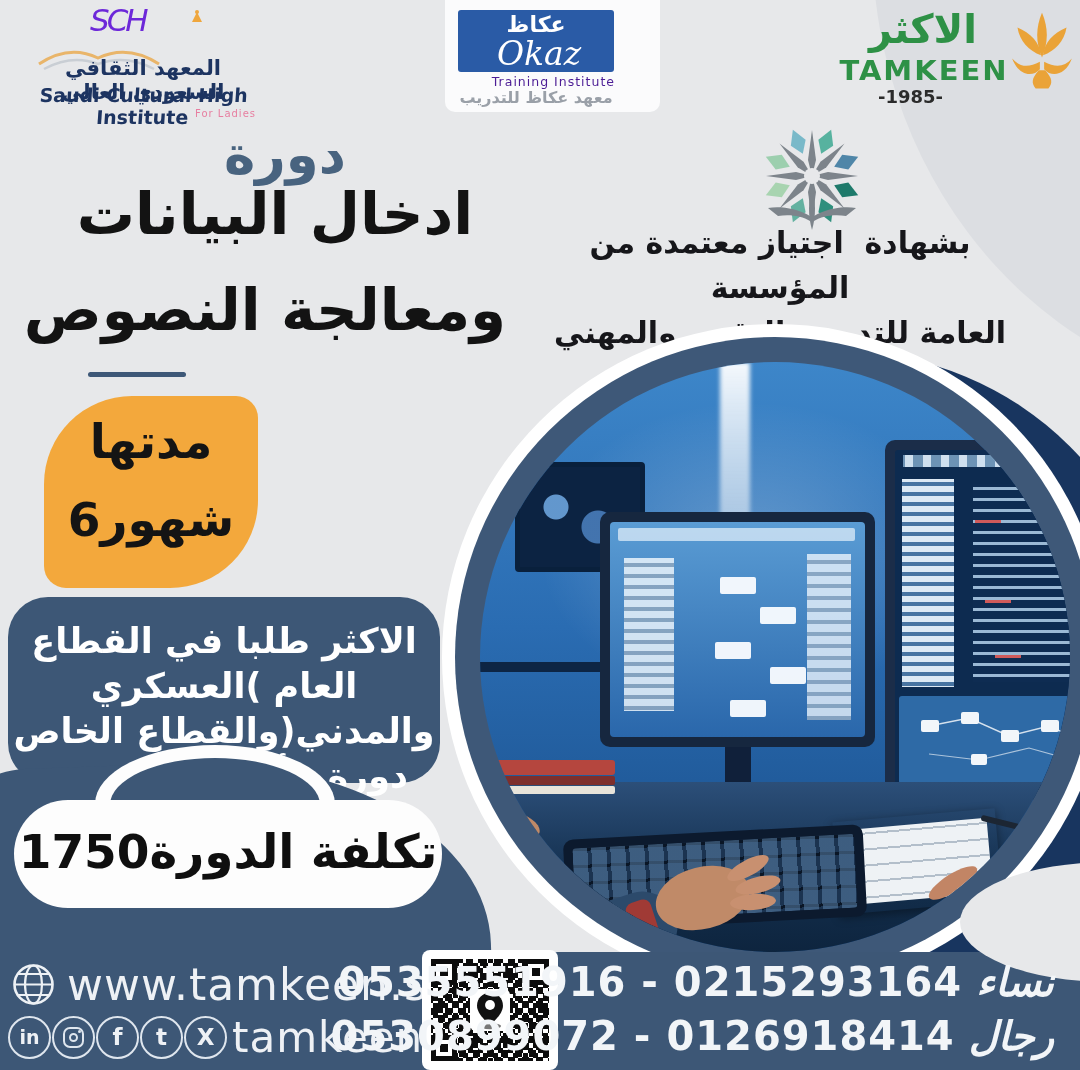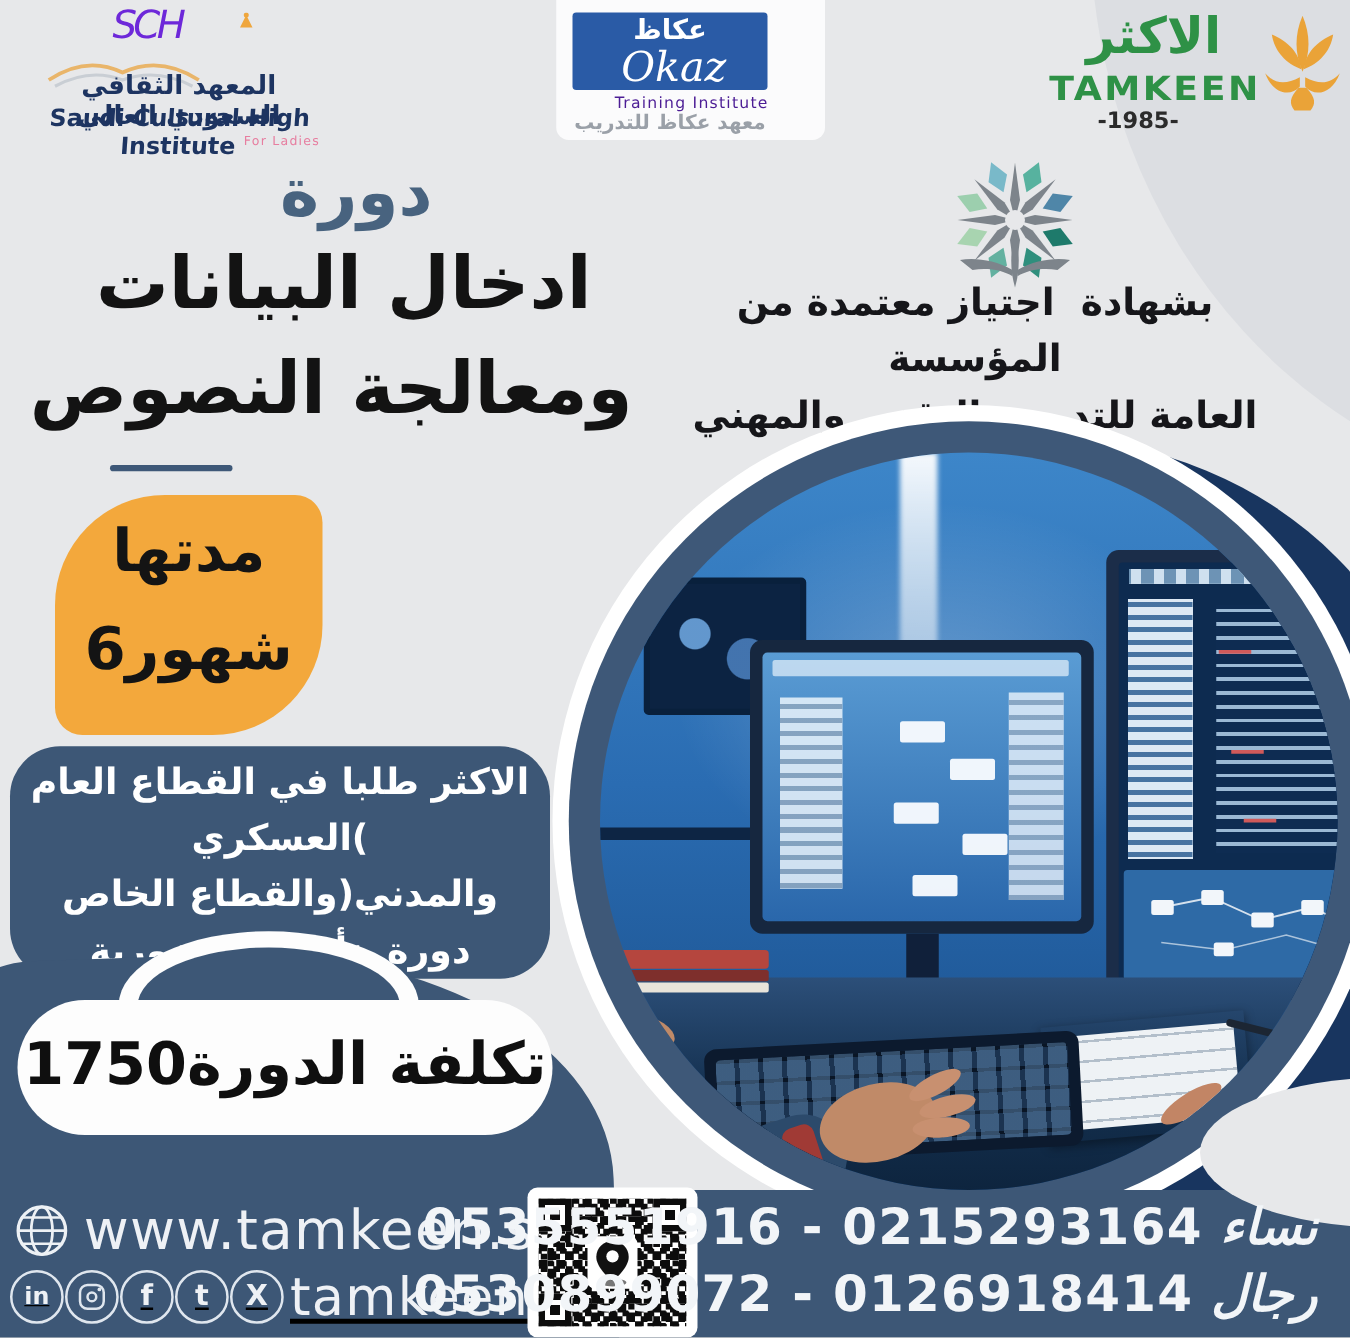"ادخال البيانات" .title-l1 { top: 192px -> 180px }
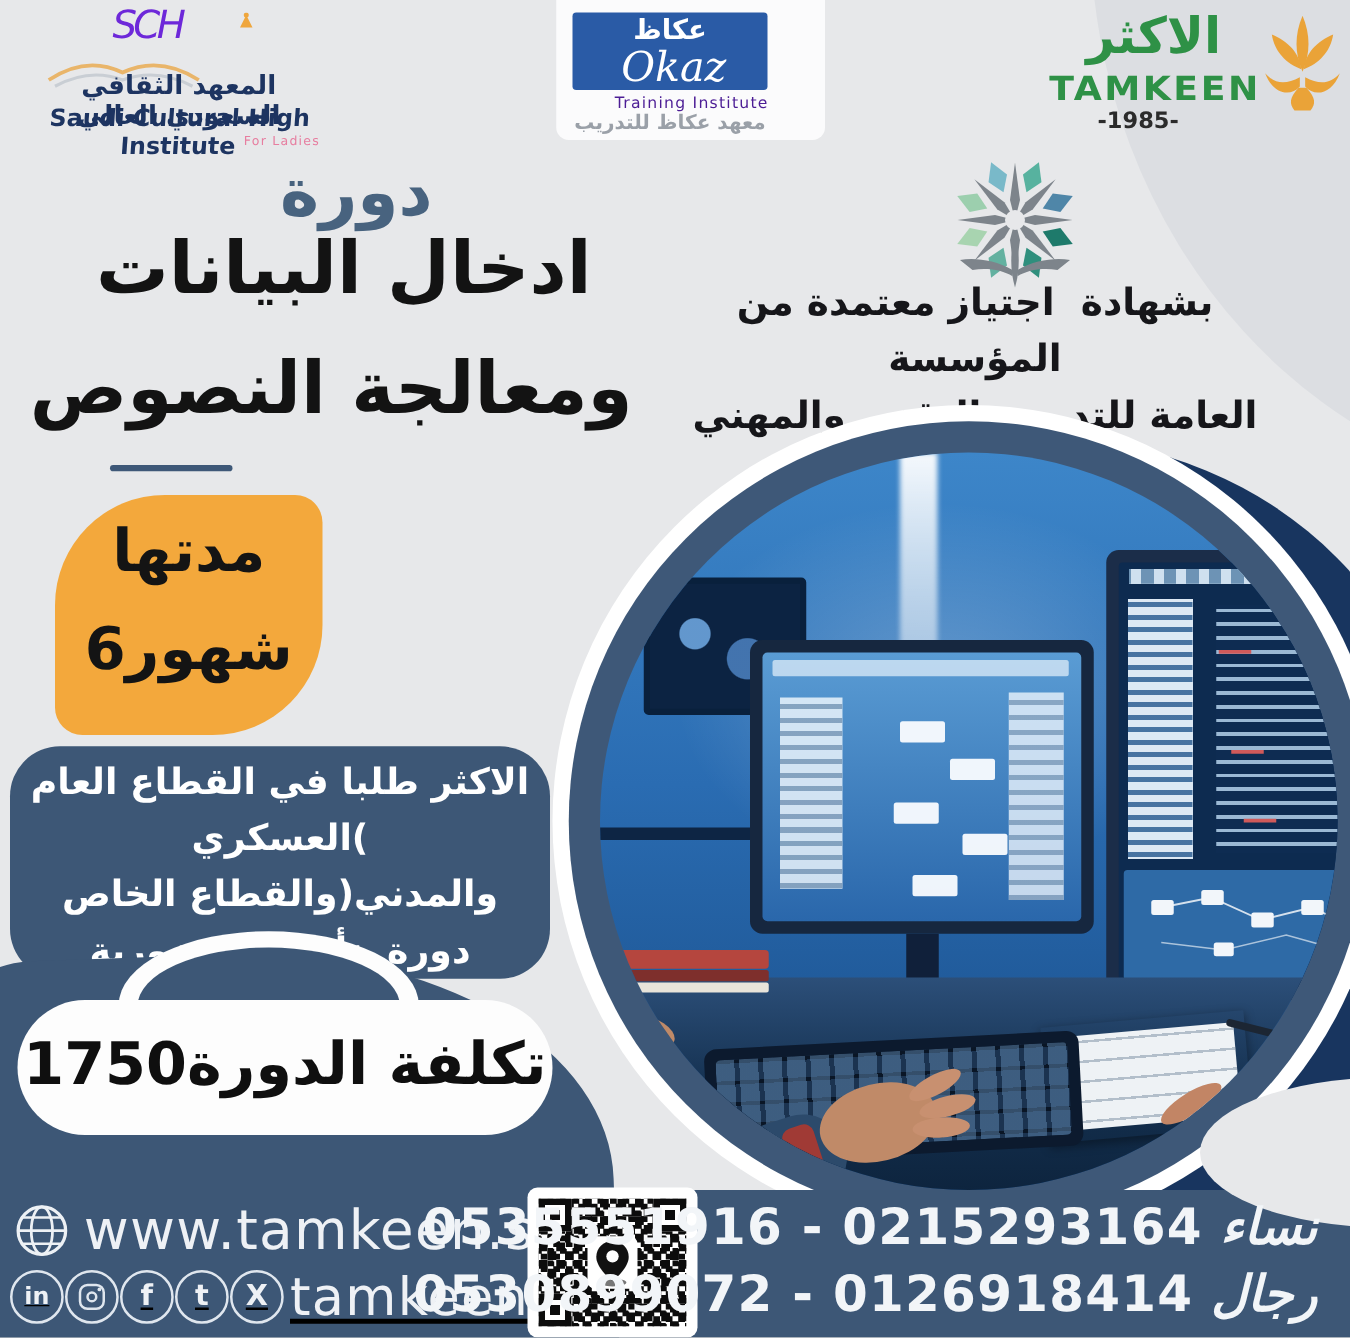"الاكثر طلبا في القطاع العام" .info { font-size: 29px -> 35px; padding-top: 6px -> 22px }
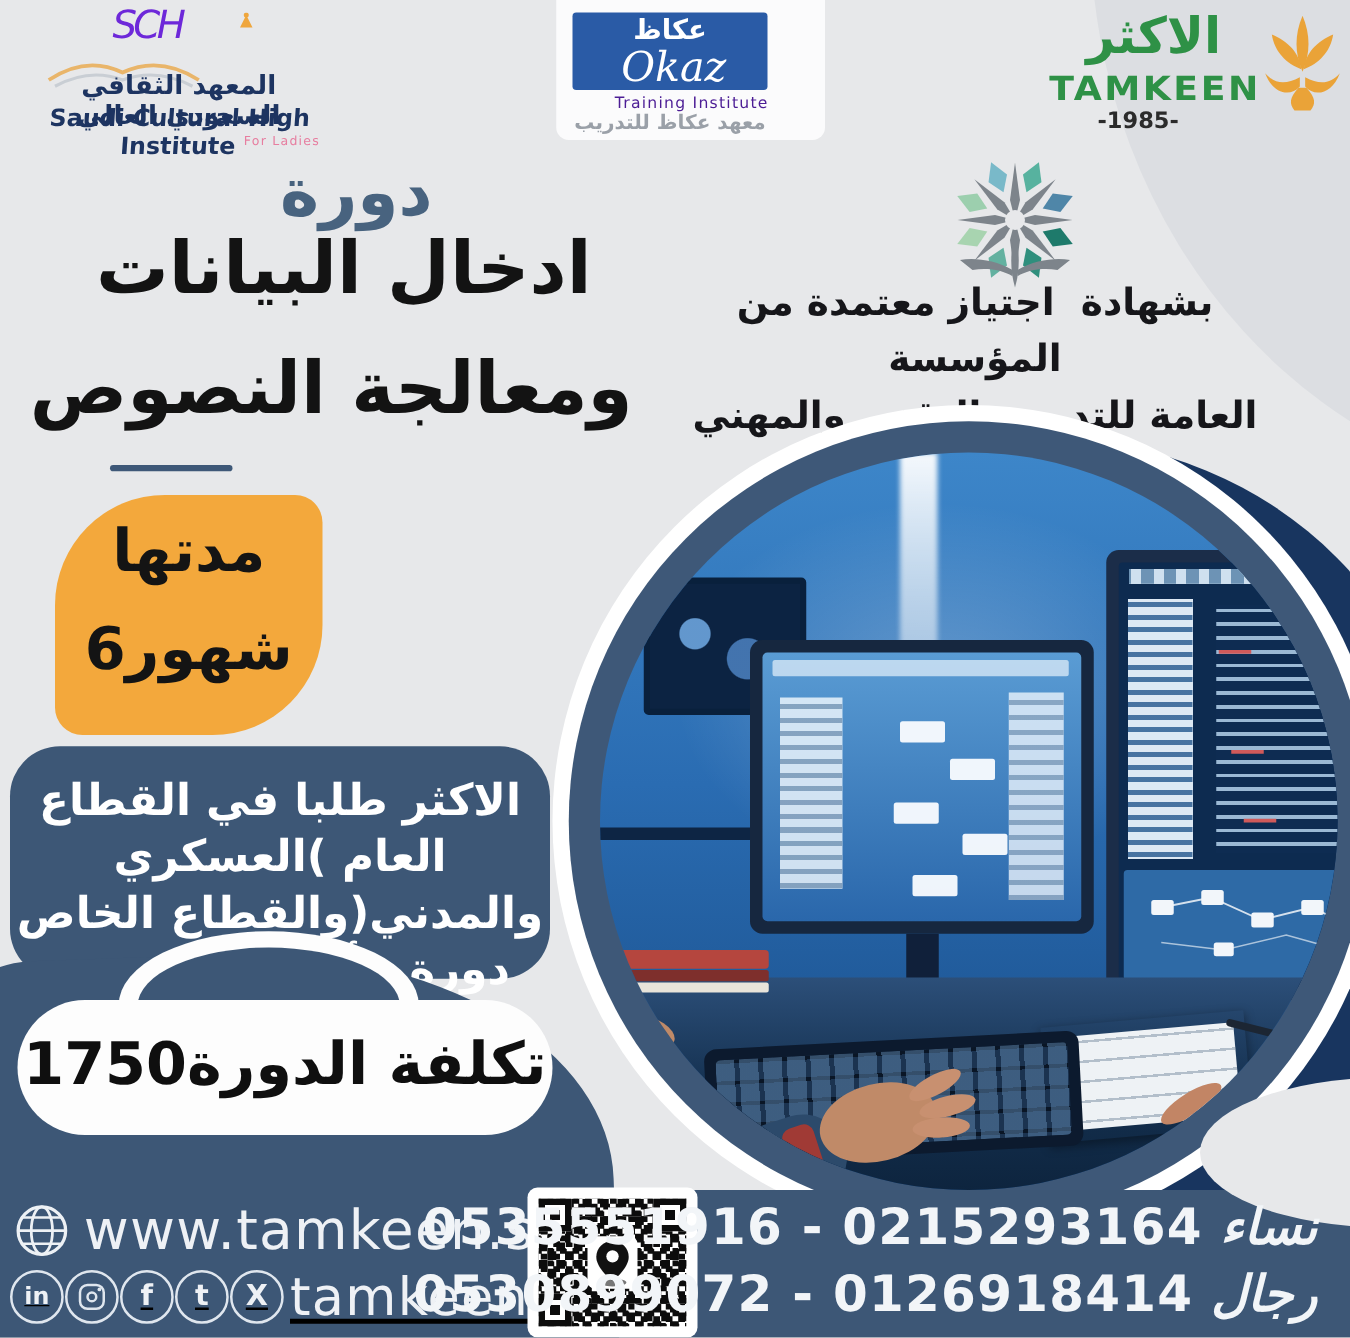"in" .social-row { text-decoration: underline -> none }
